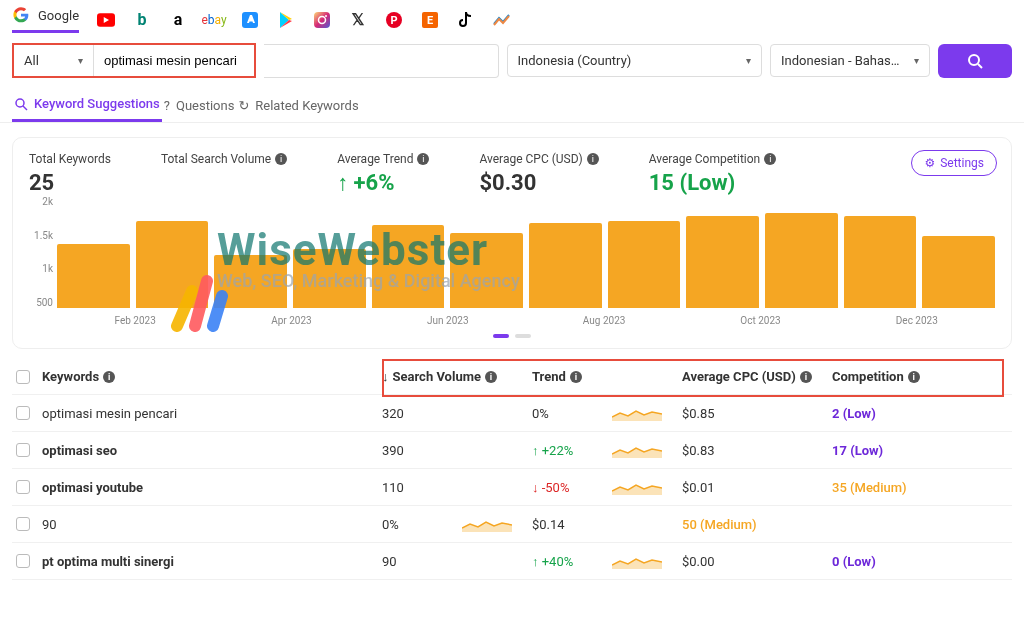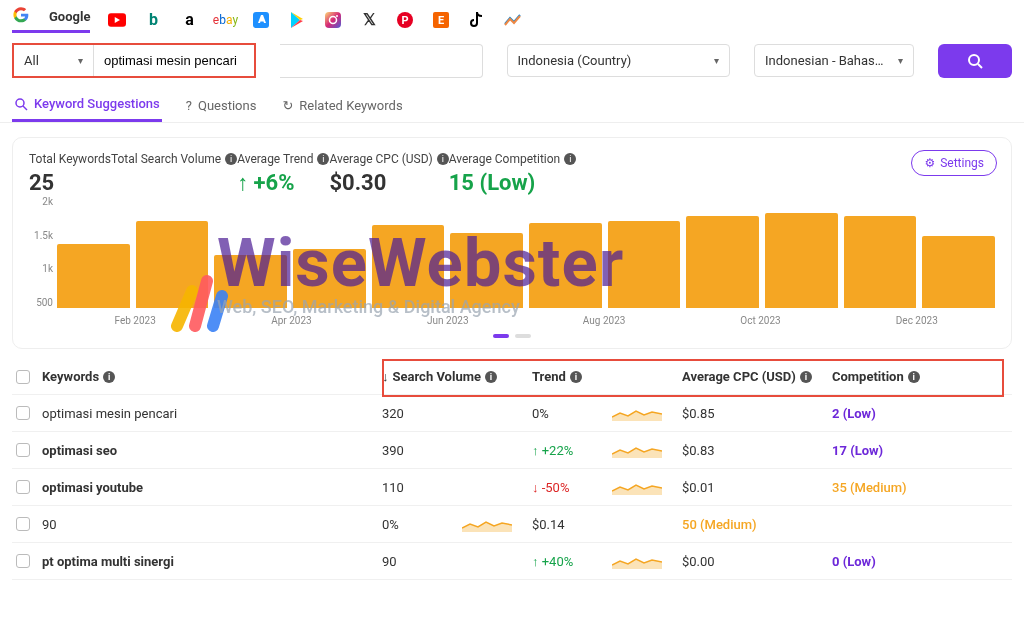"Google" .topbar .brand { align-items: flex-end -> center; font-weight: 700 -> 400; gap: 19px -> 8px }
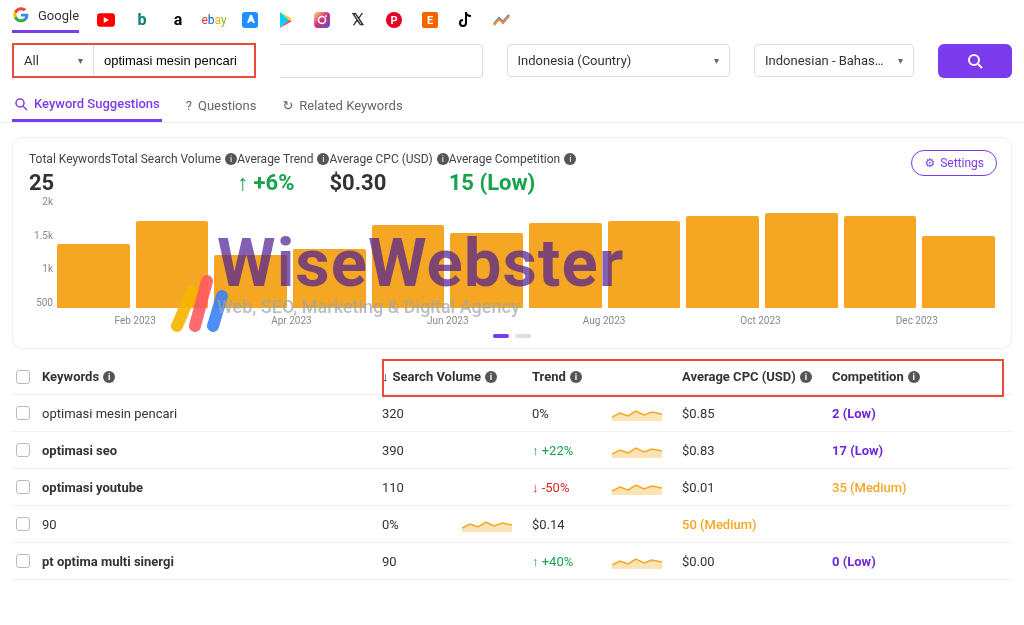"All" .searchrow { gap: 24px -> 8px }
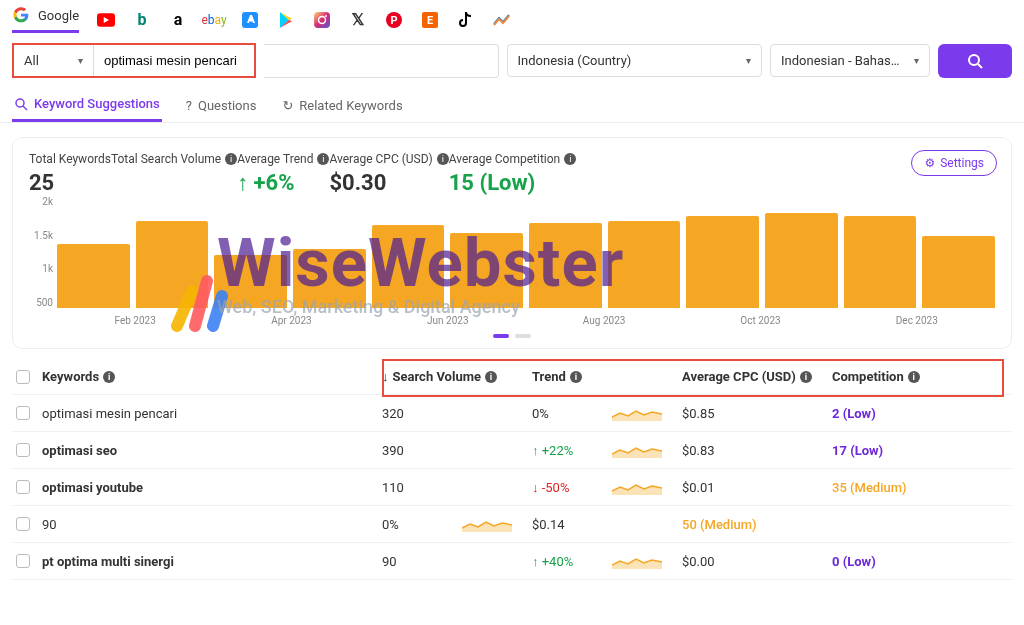"Keyword Suggestions" .tabs { gap: 22px -> none }
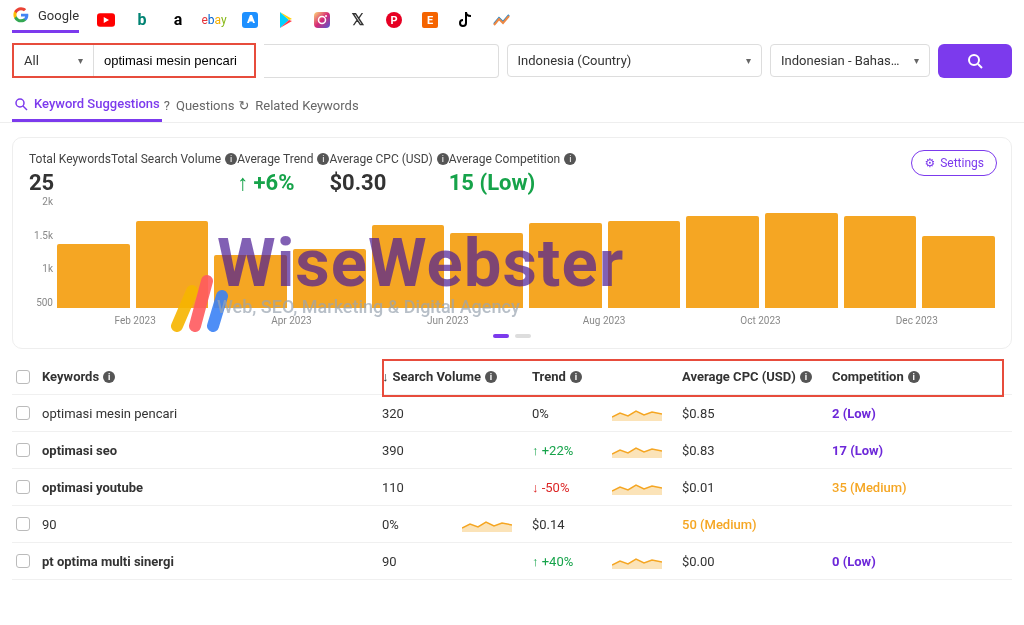"Total Keywords" .statsrow { gap: none -> 50px }
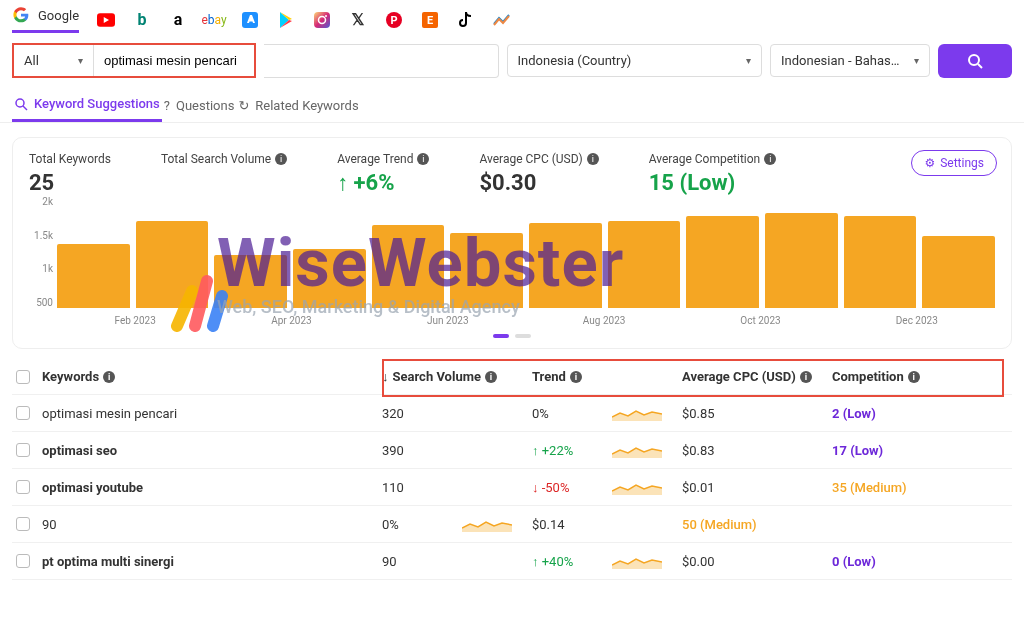"WiseWebster" .watermark .wm1 { color: #4c1d95 -> #0f766e; font-size: 67px -> 44px }
